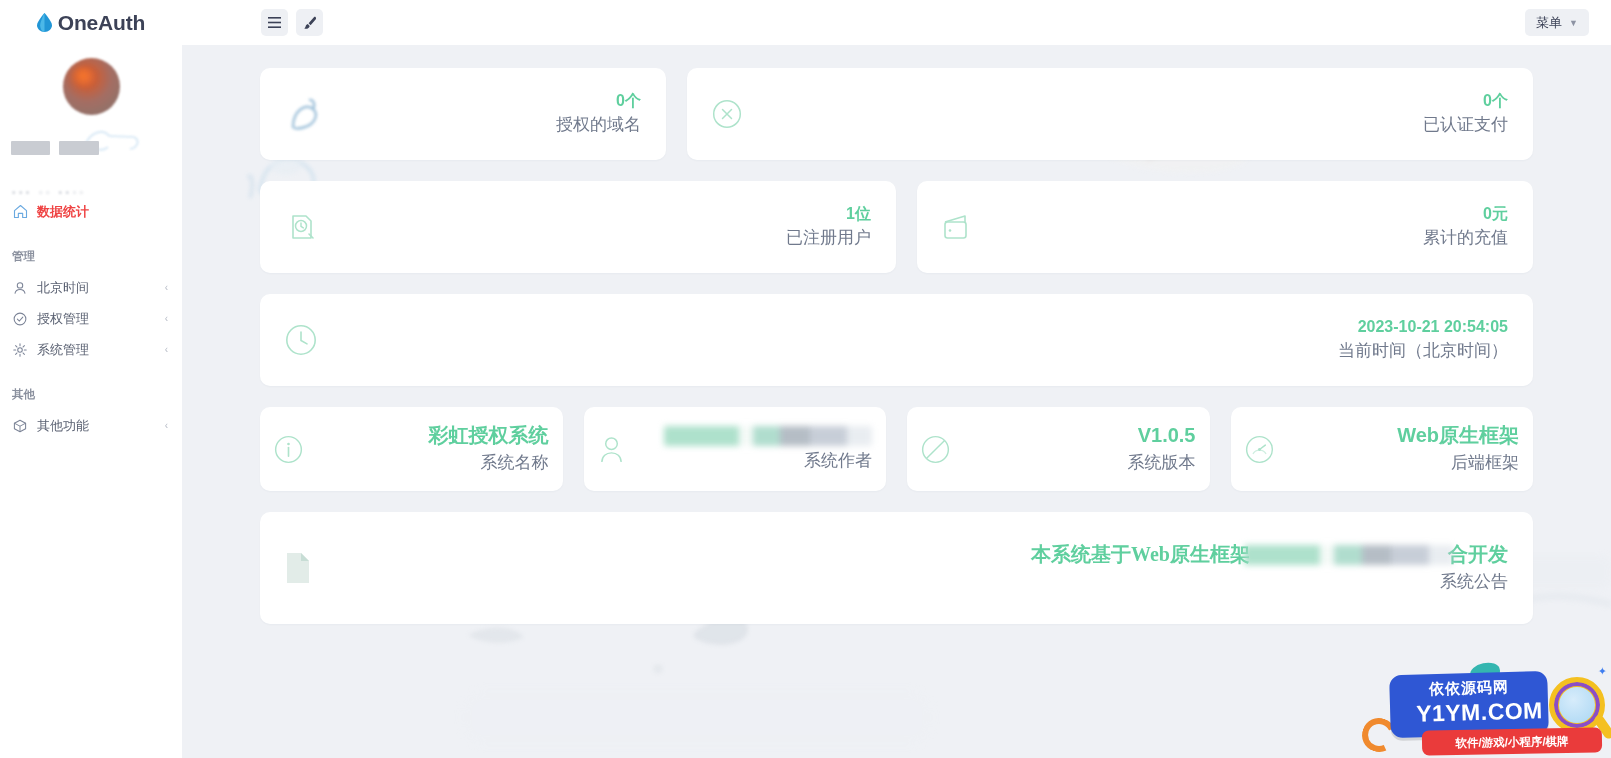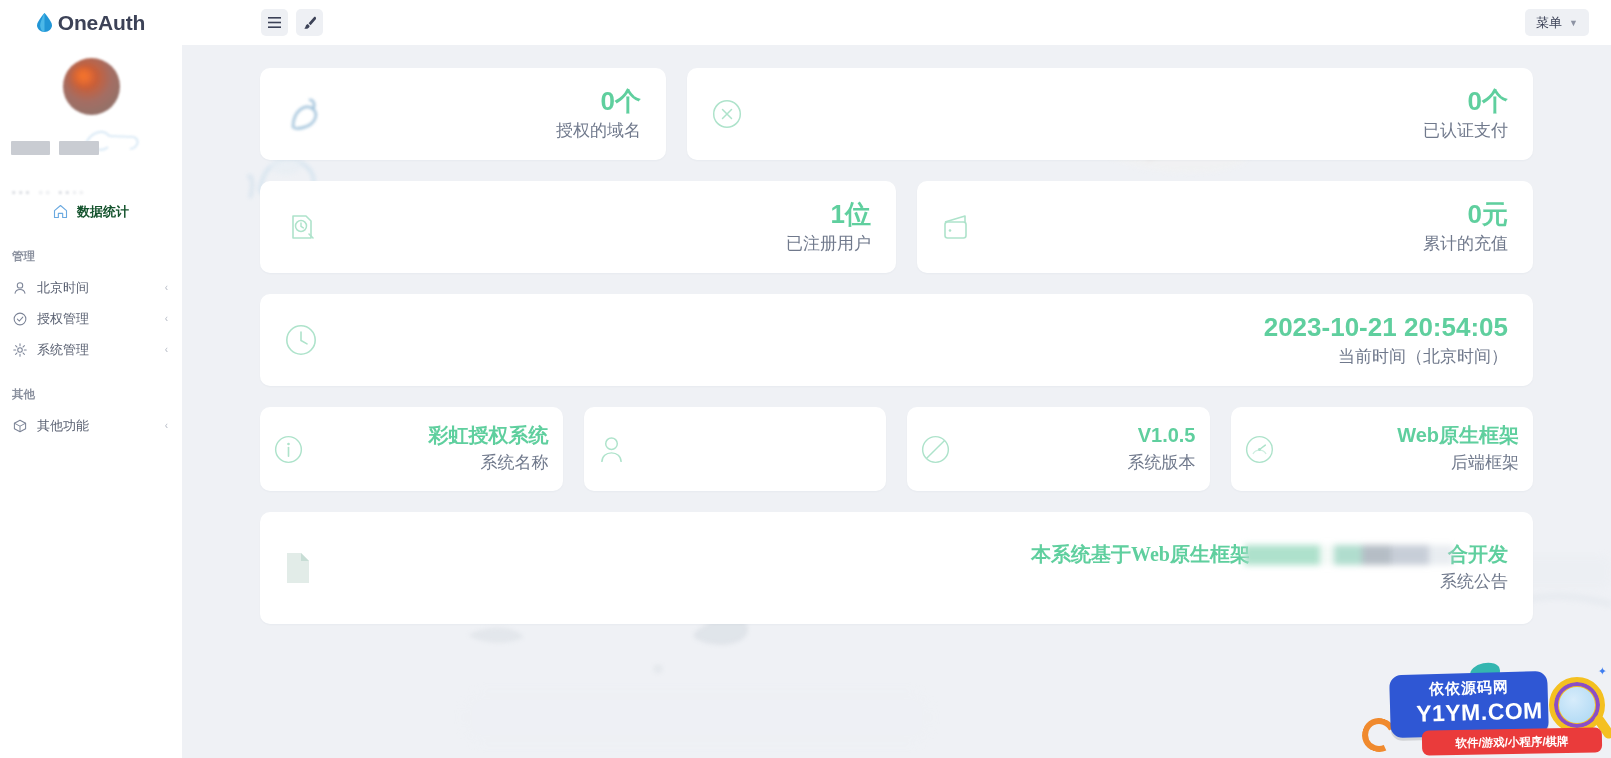"0个" .c-val { font-size: 26px -> 16px }
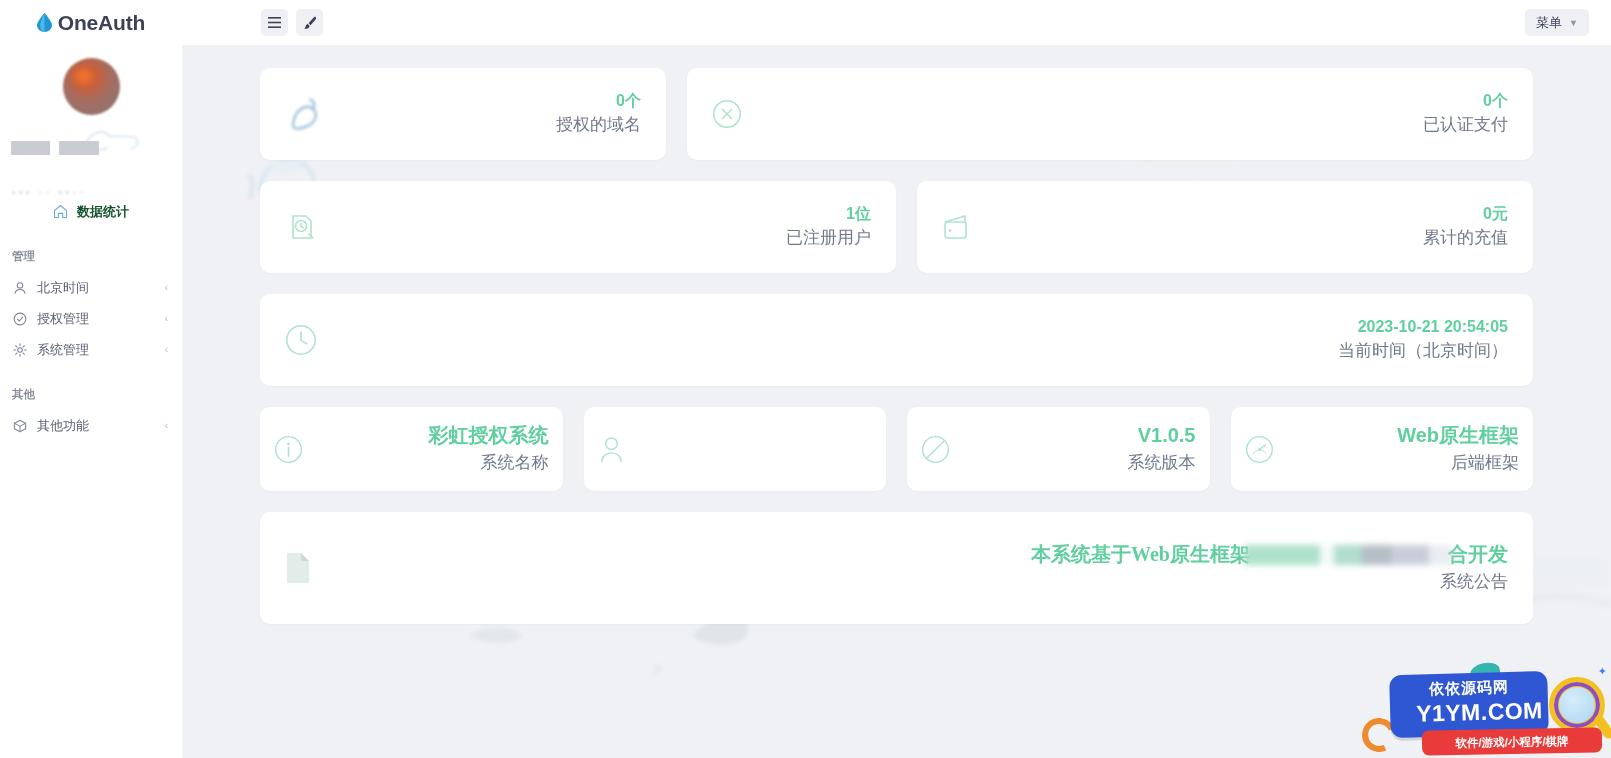"数据统计" .sb-item.active { color: #14532d -> #ef4444; margin-left: 40px -> none }
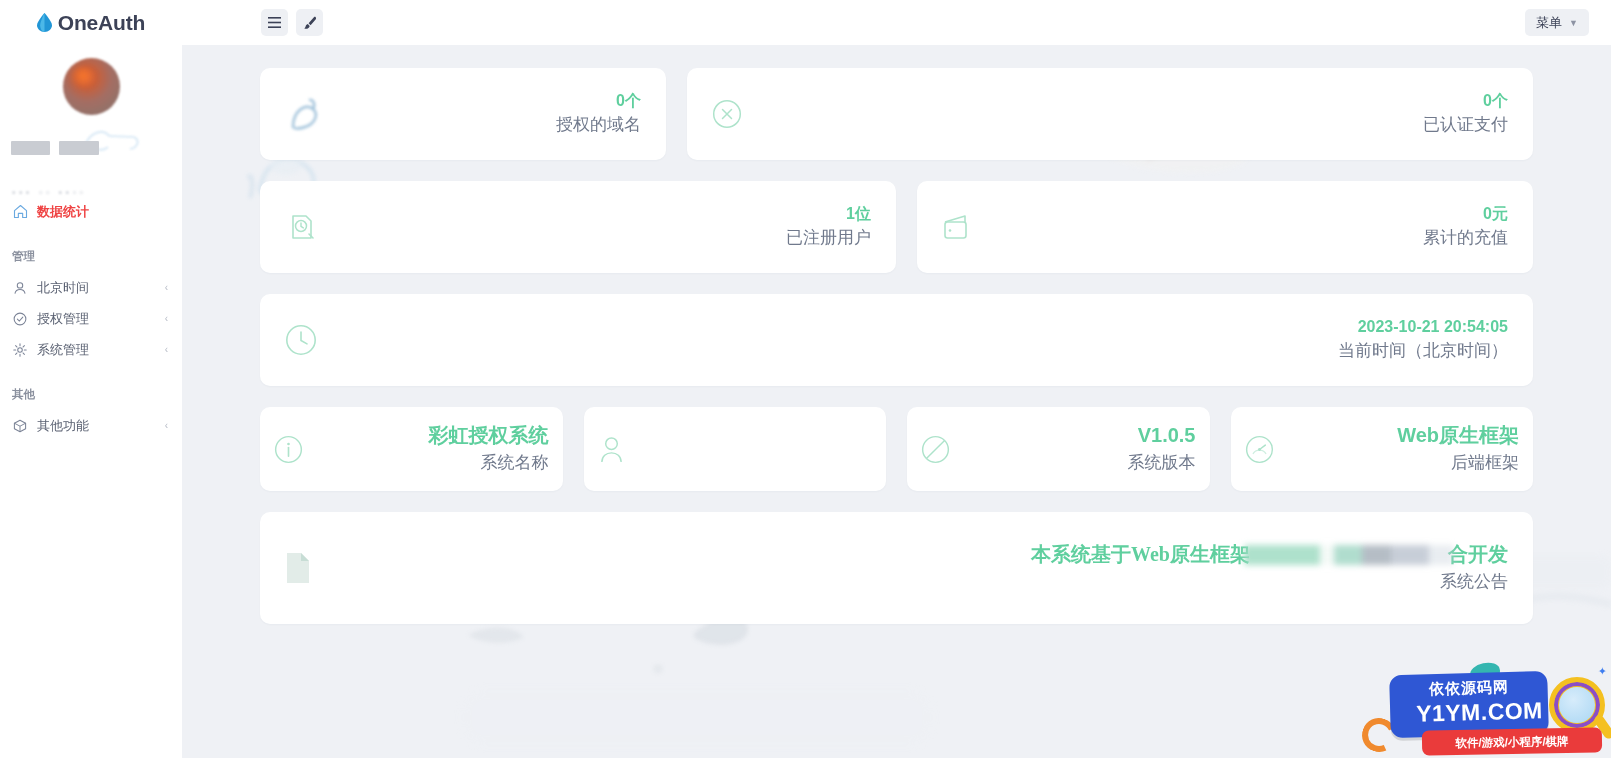"系统作者" span.c-txt { html: none -> <span> <span></span> <span>系统作者</span> </span> }
